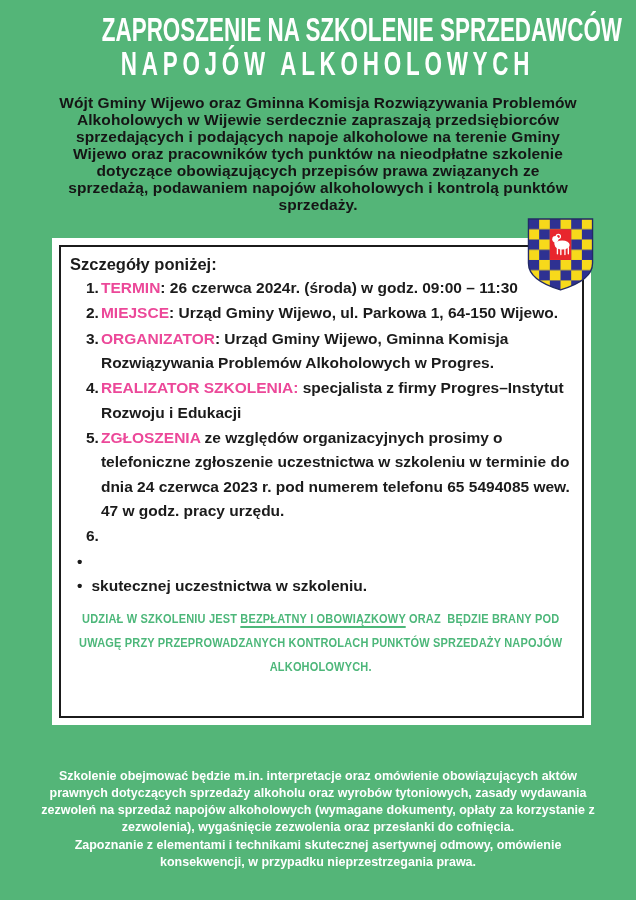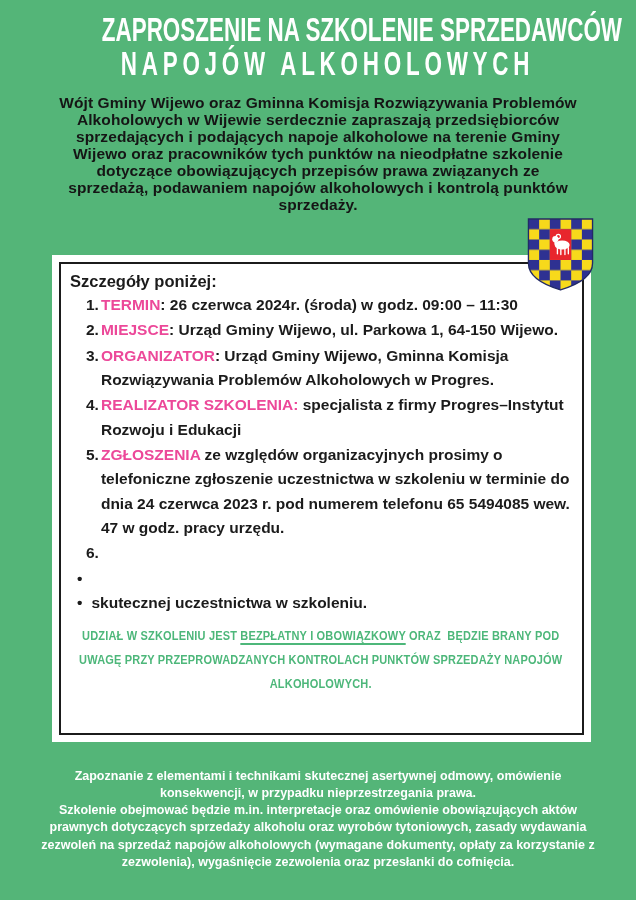"Szczegóły poniżej:" .card { top: 255px -> 238px }
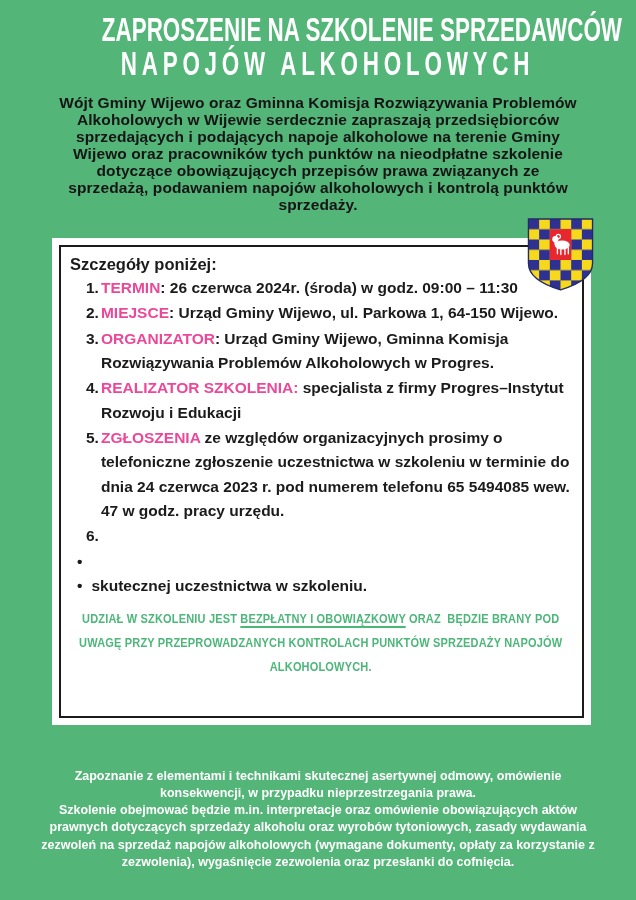"Zapoznanie z elementami i technikami" p { order: before "Szkolenie obejmować będzie m.in." -> after "Szkolenie obejmować będzie m.in." }
